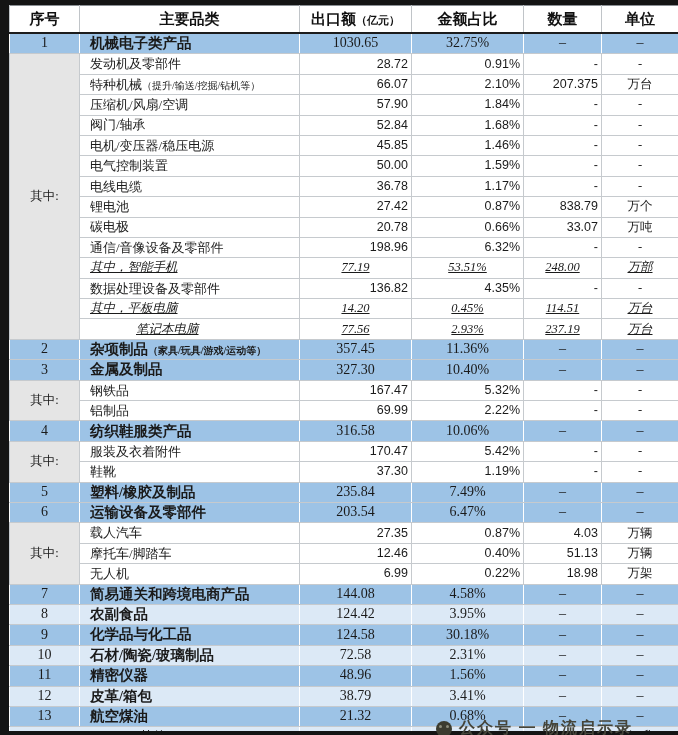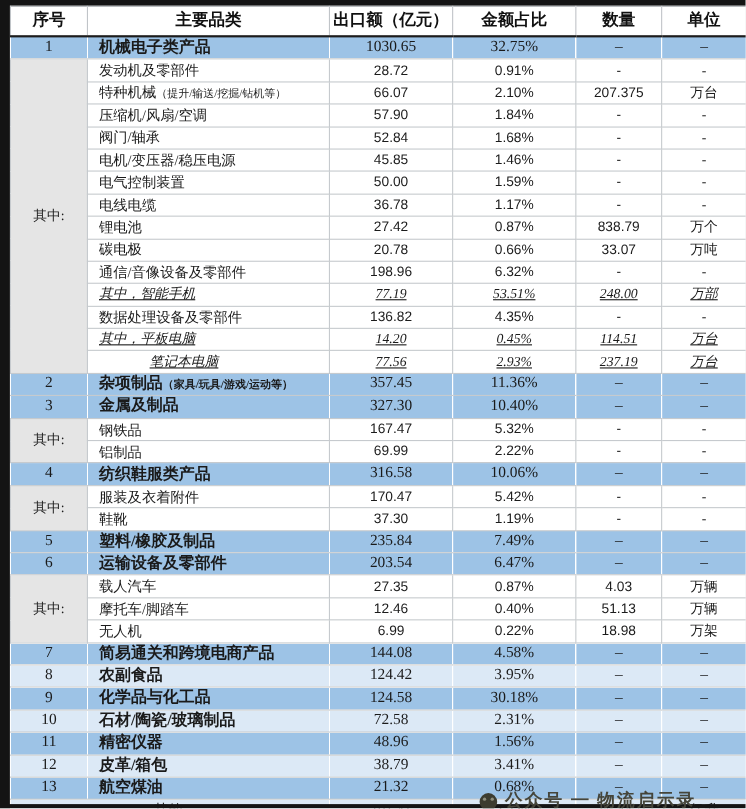"（亿元）" thead th .hdr-paren { font-size: 15px -> 11px }
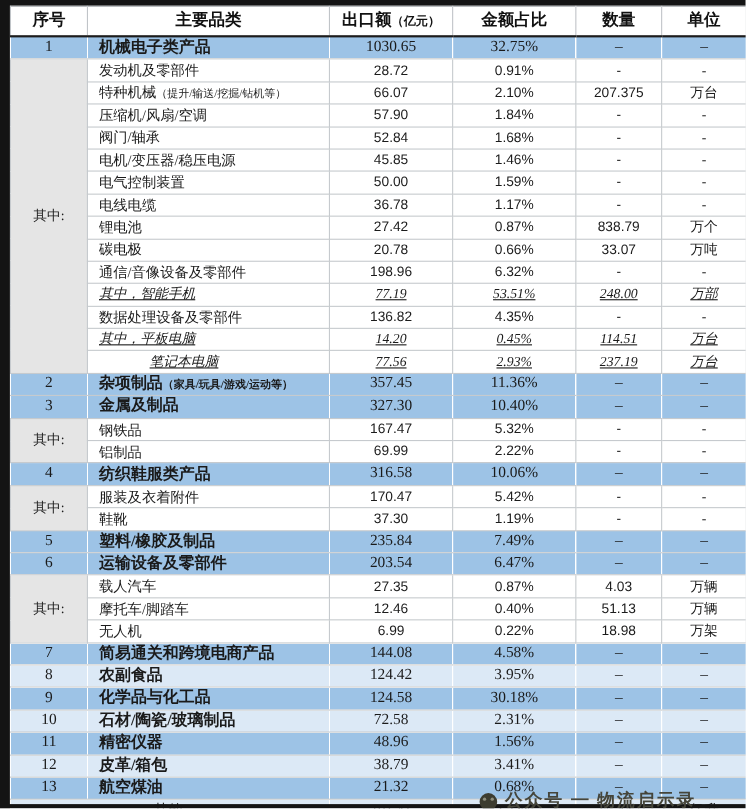"28.72" tr.t-sub td.c-val,tr.t-sub td.c-pct,tr.t-sub td.c-qty { text-align: none -> right }
